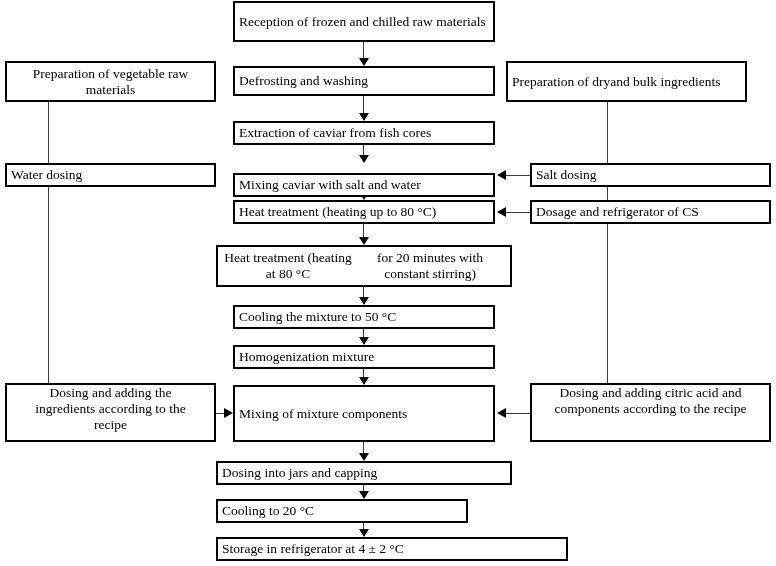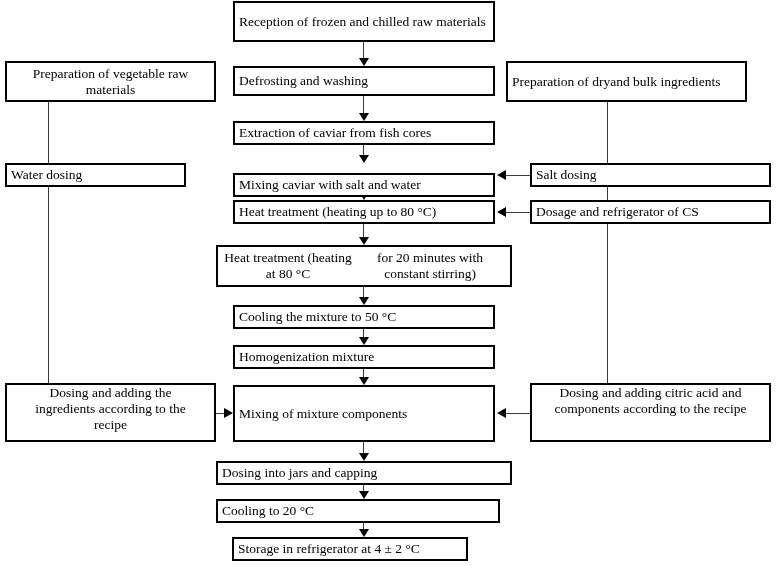"Water dosing" div.node { width: 181px -> 211px }
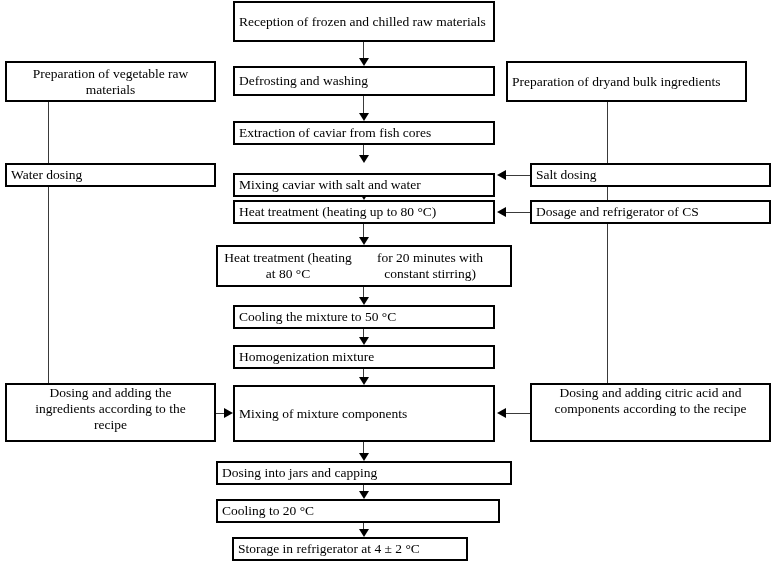"Cooling to 20 °C" div.node { width: 284px -> 252px }
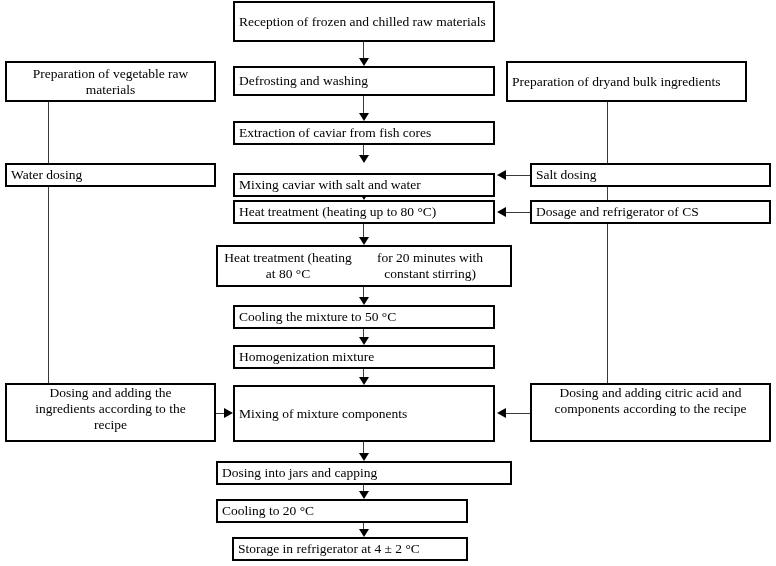"Storage in refrigerator at 4" div.node { left: 232px -> 216px; width: 236px -> 352px }
